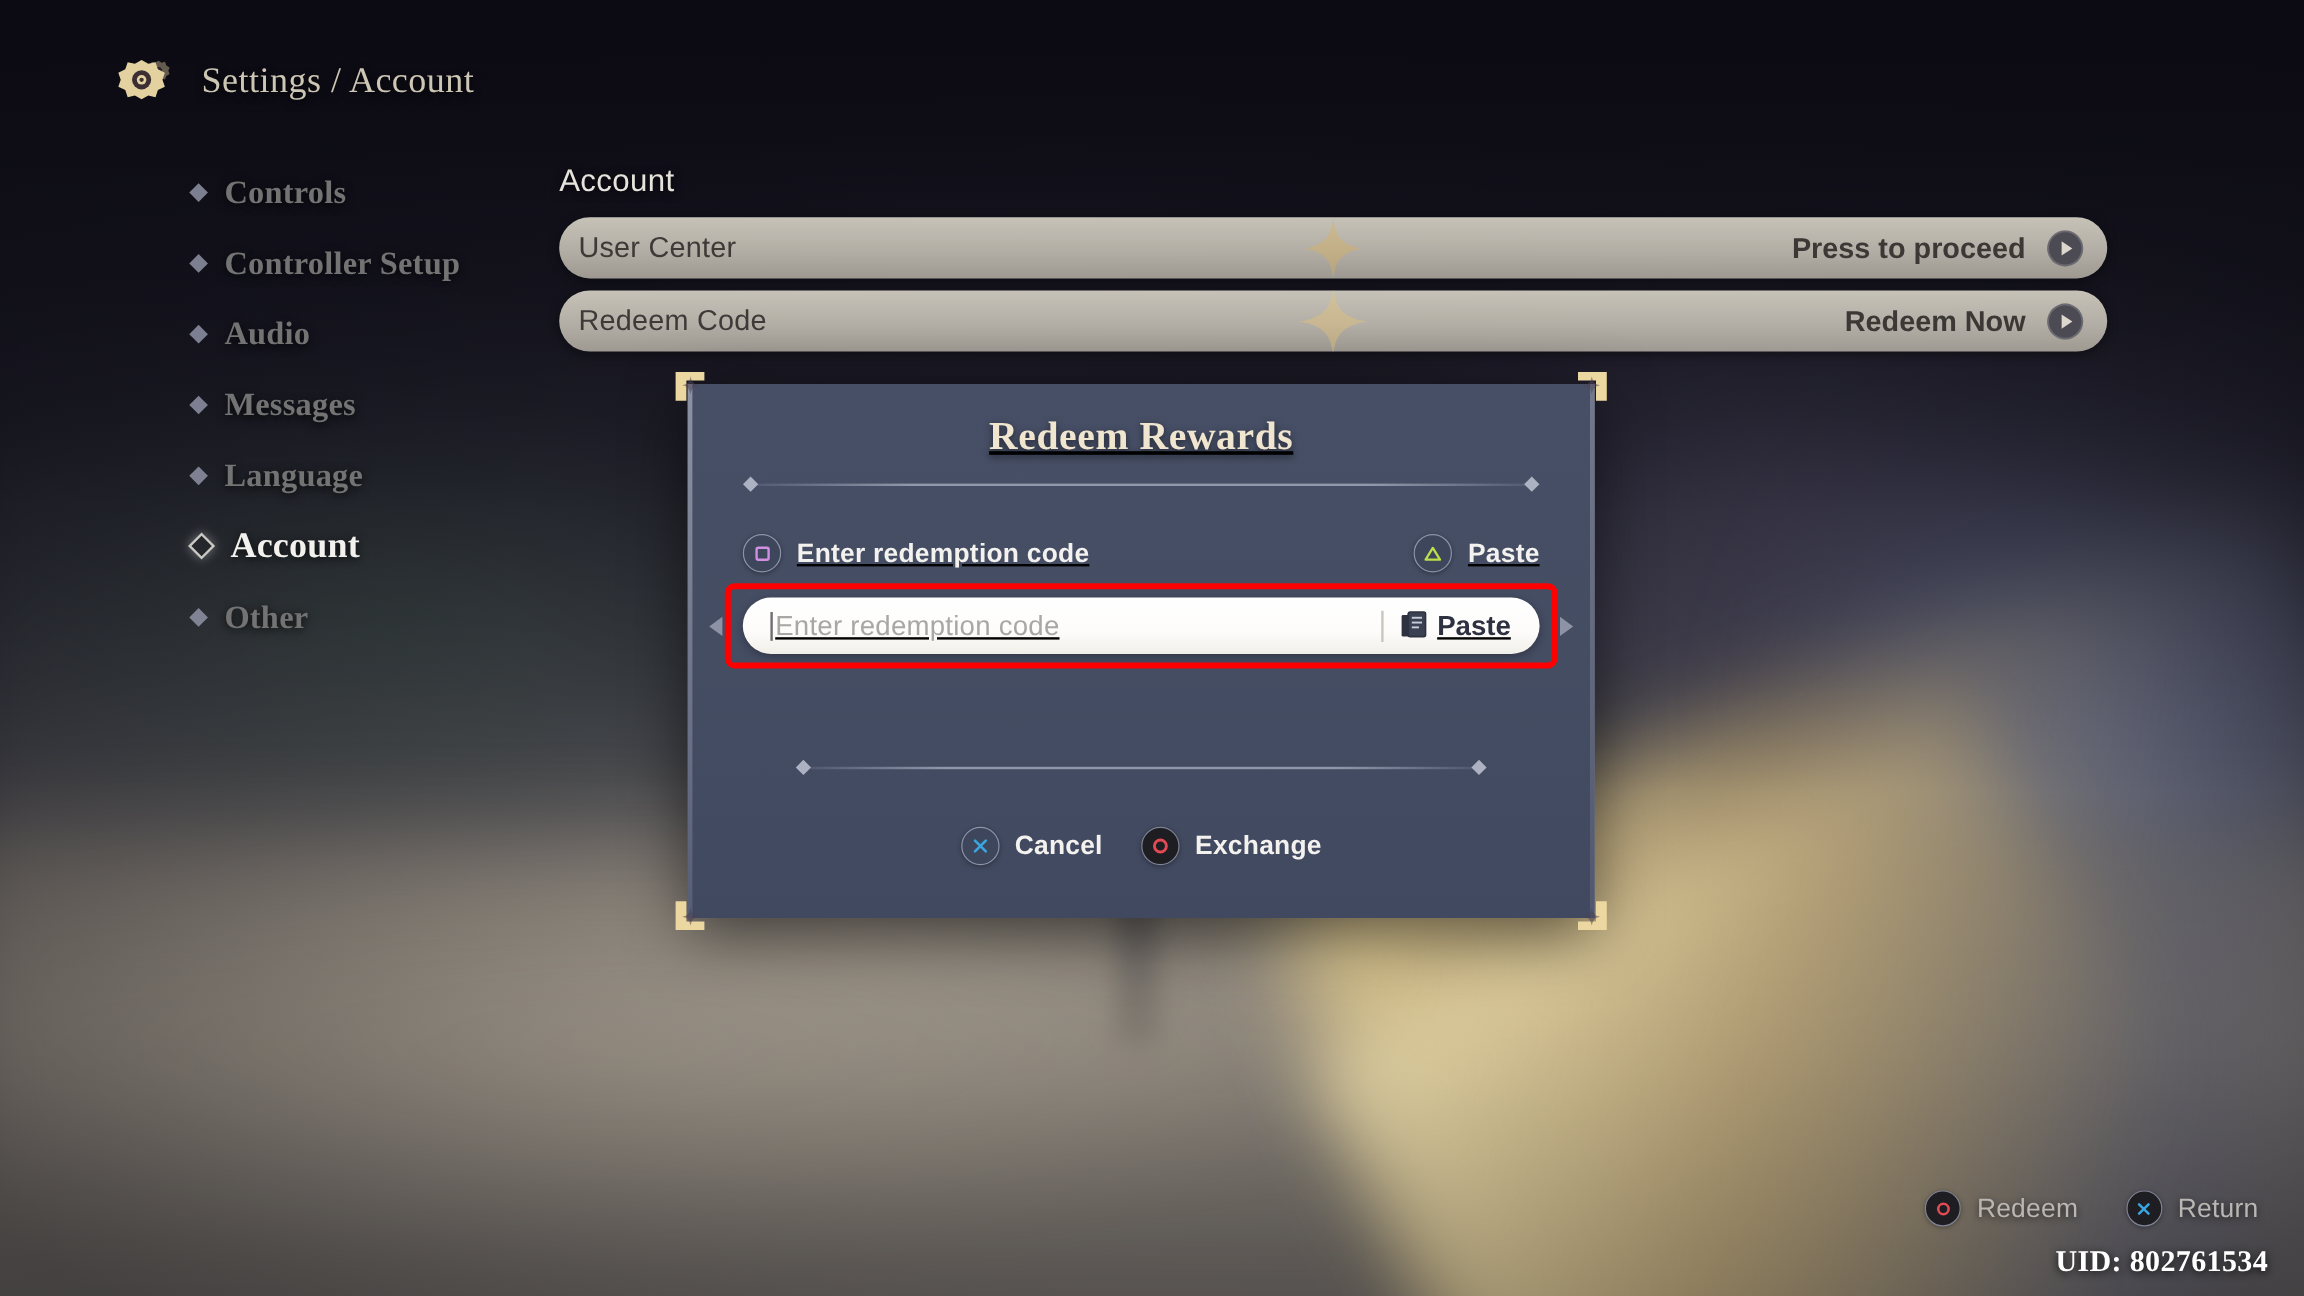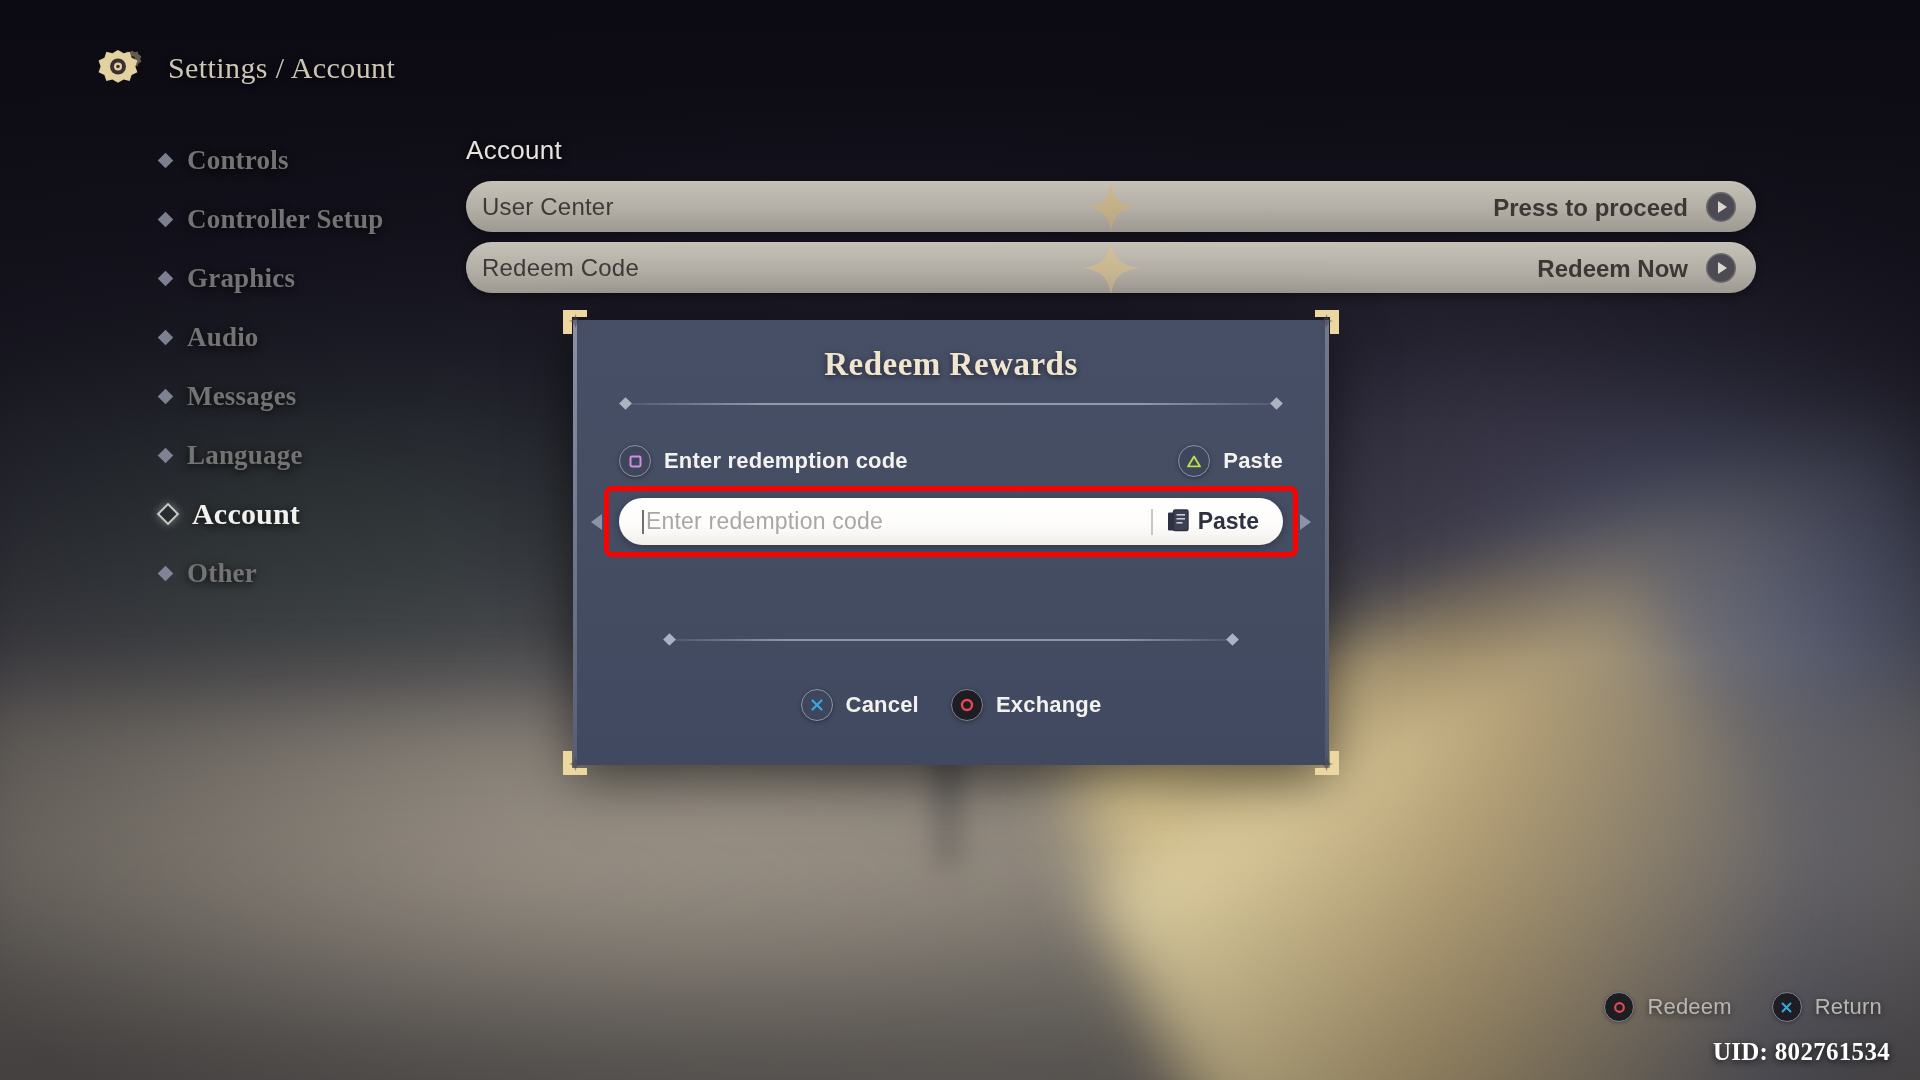"Graphics" div.nav-item { html: <div> <span></span> <span>Graphics</span> </div> -> none }
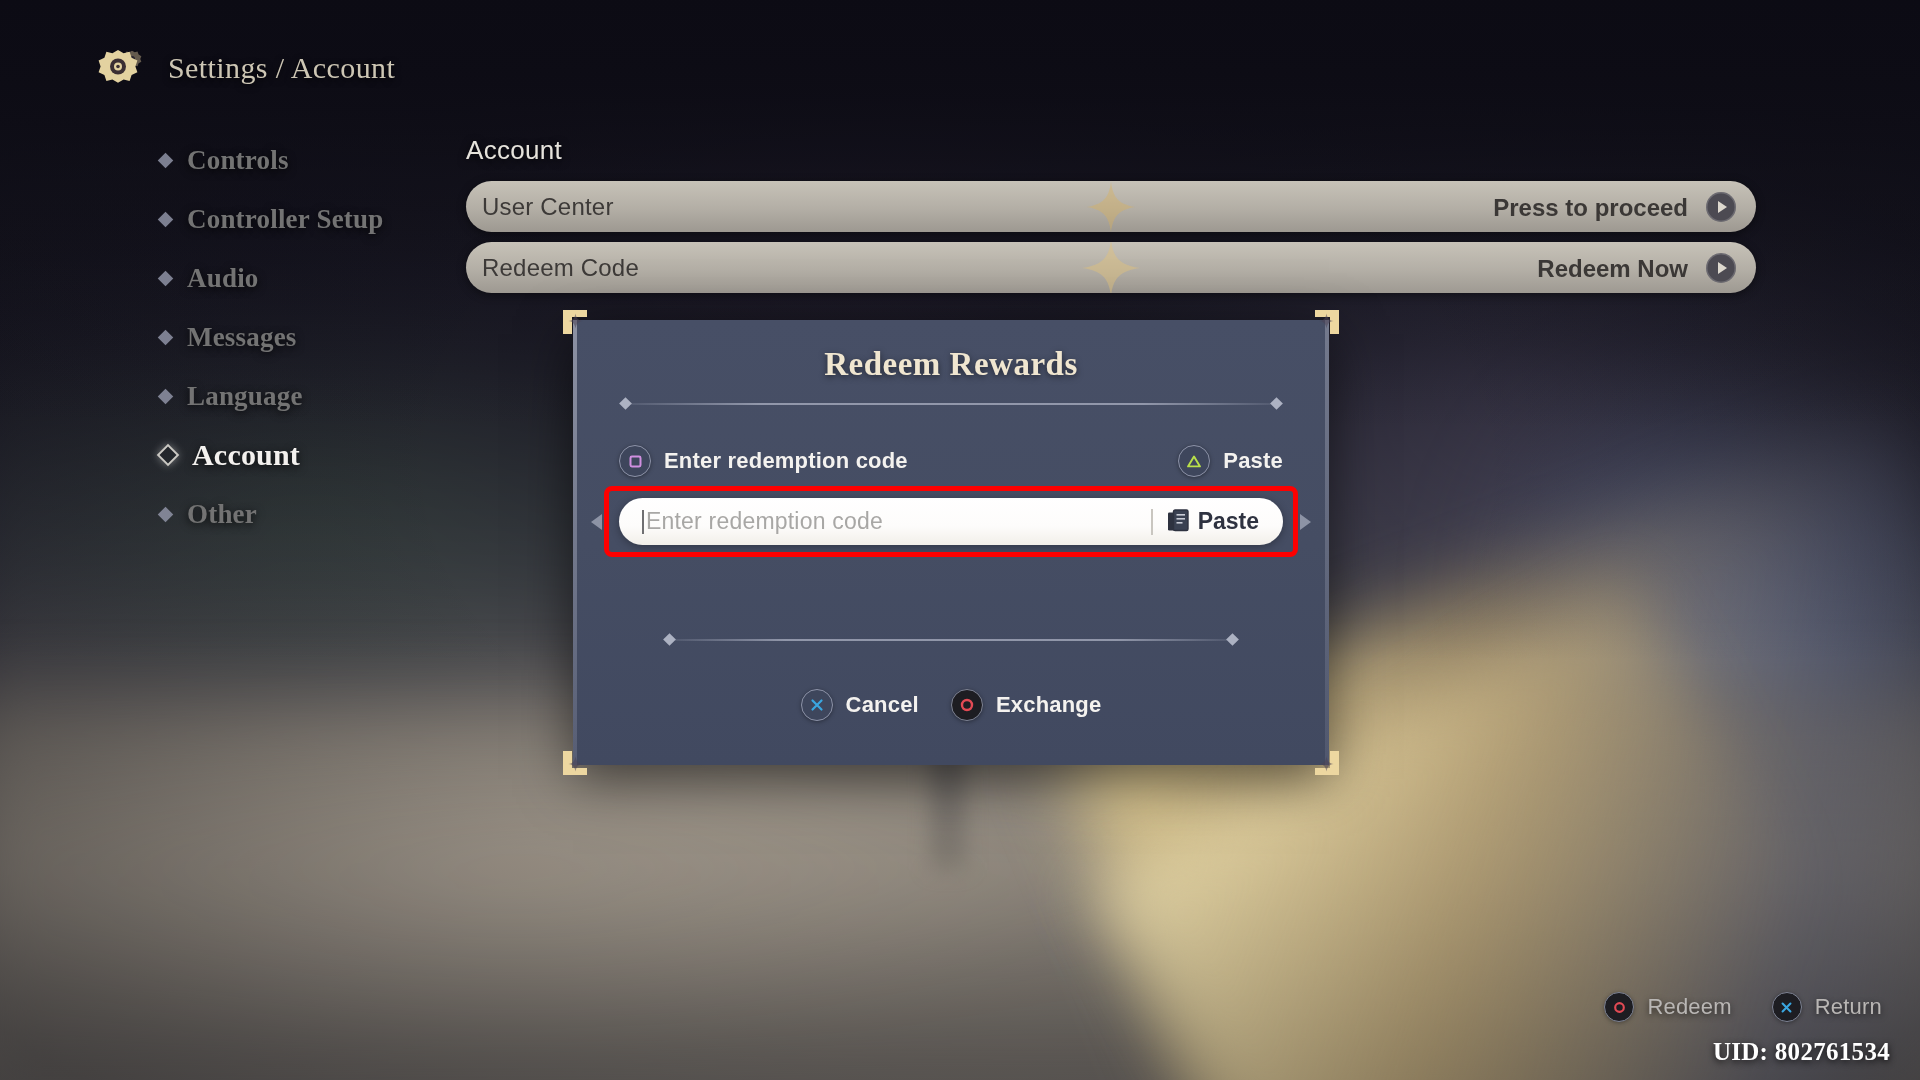"Redeem Rewards" .dialog { text-decoration: none -> underline }
